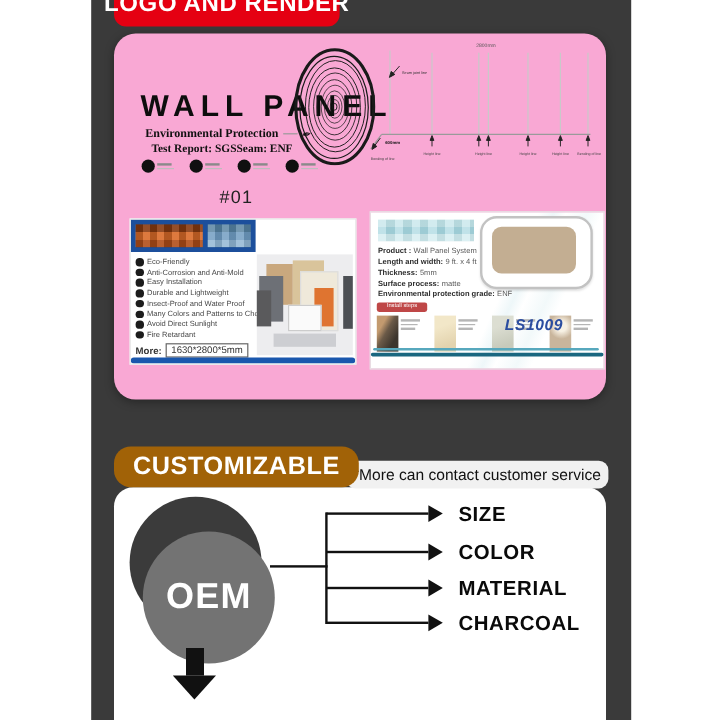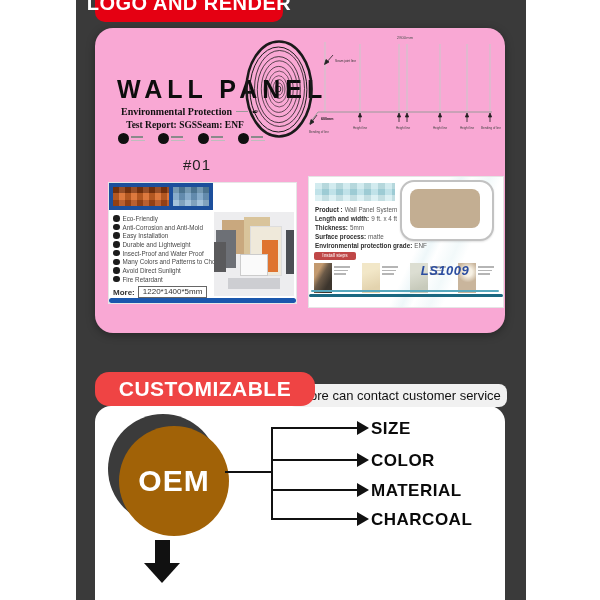"1220*1400*5mm" span.size-box { text: 1220*1400 -> 1630*2800 }
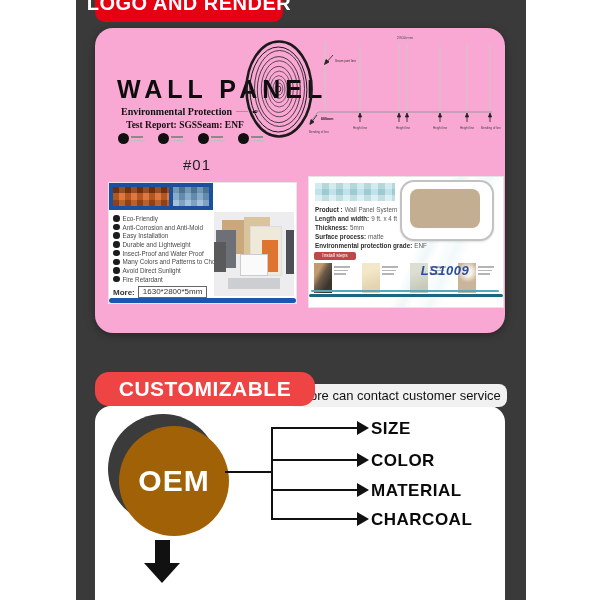"CUSTOMIZABLE" .cz-banner { background: #ef4444 -> #a16207; width: 220px -> 204px }
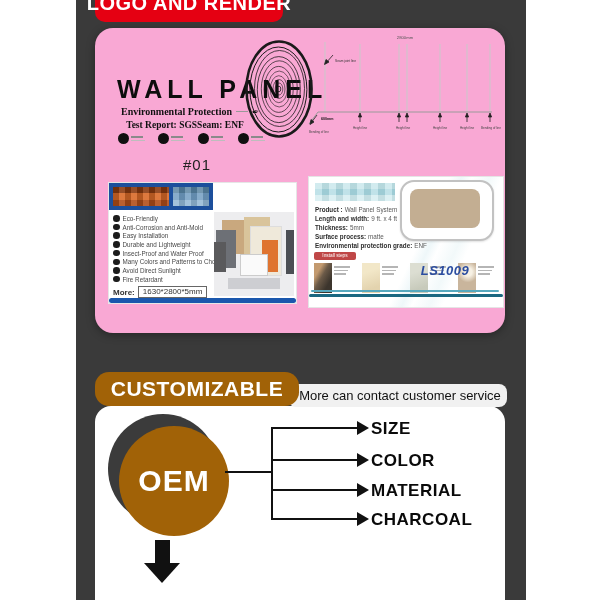"SIZE" .opt { left: 276px -> 287px }
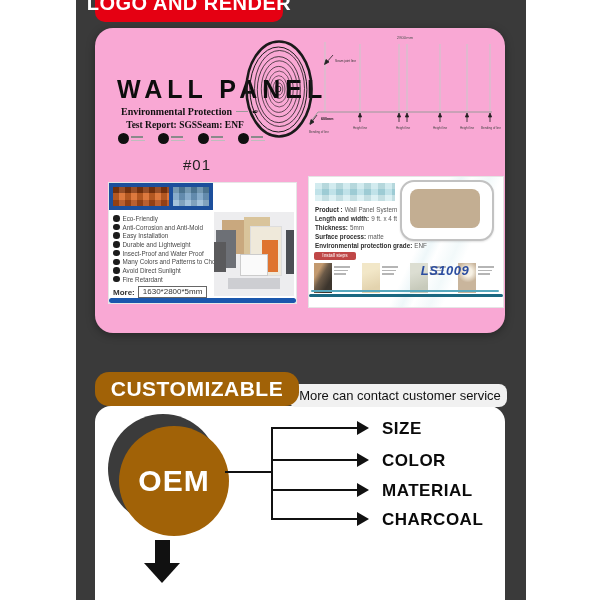"OEM" .oem-circle { background: #a16207 -> #737373; top: 20px -> 37px }
